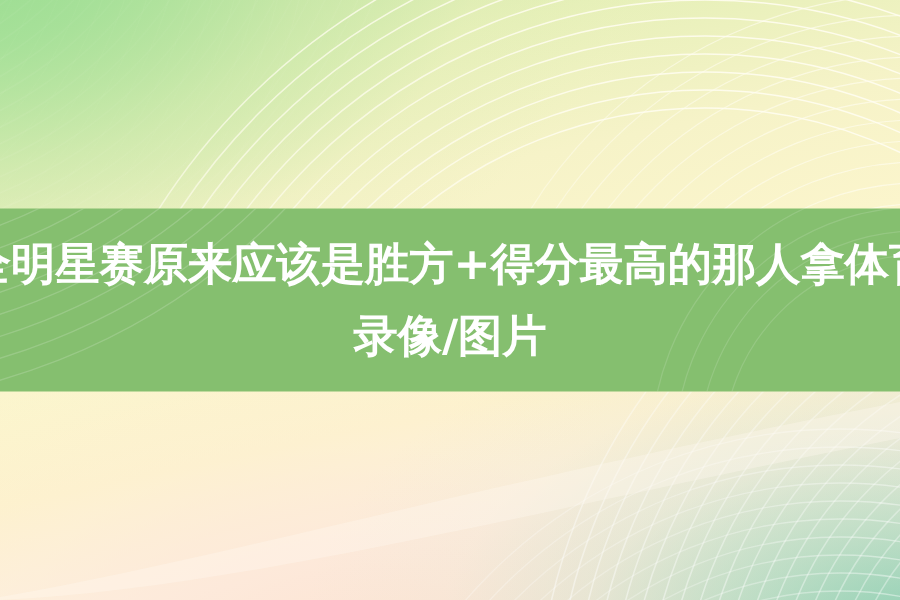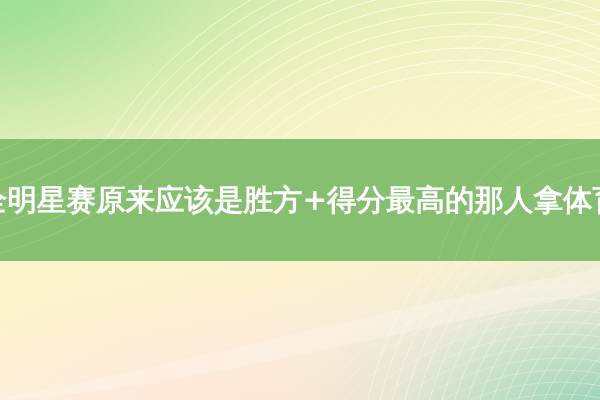"录像/图片" div.title-line { html: none -> <div>录像/图片</div> }
